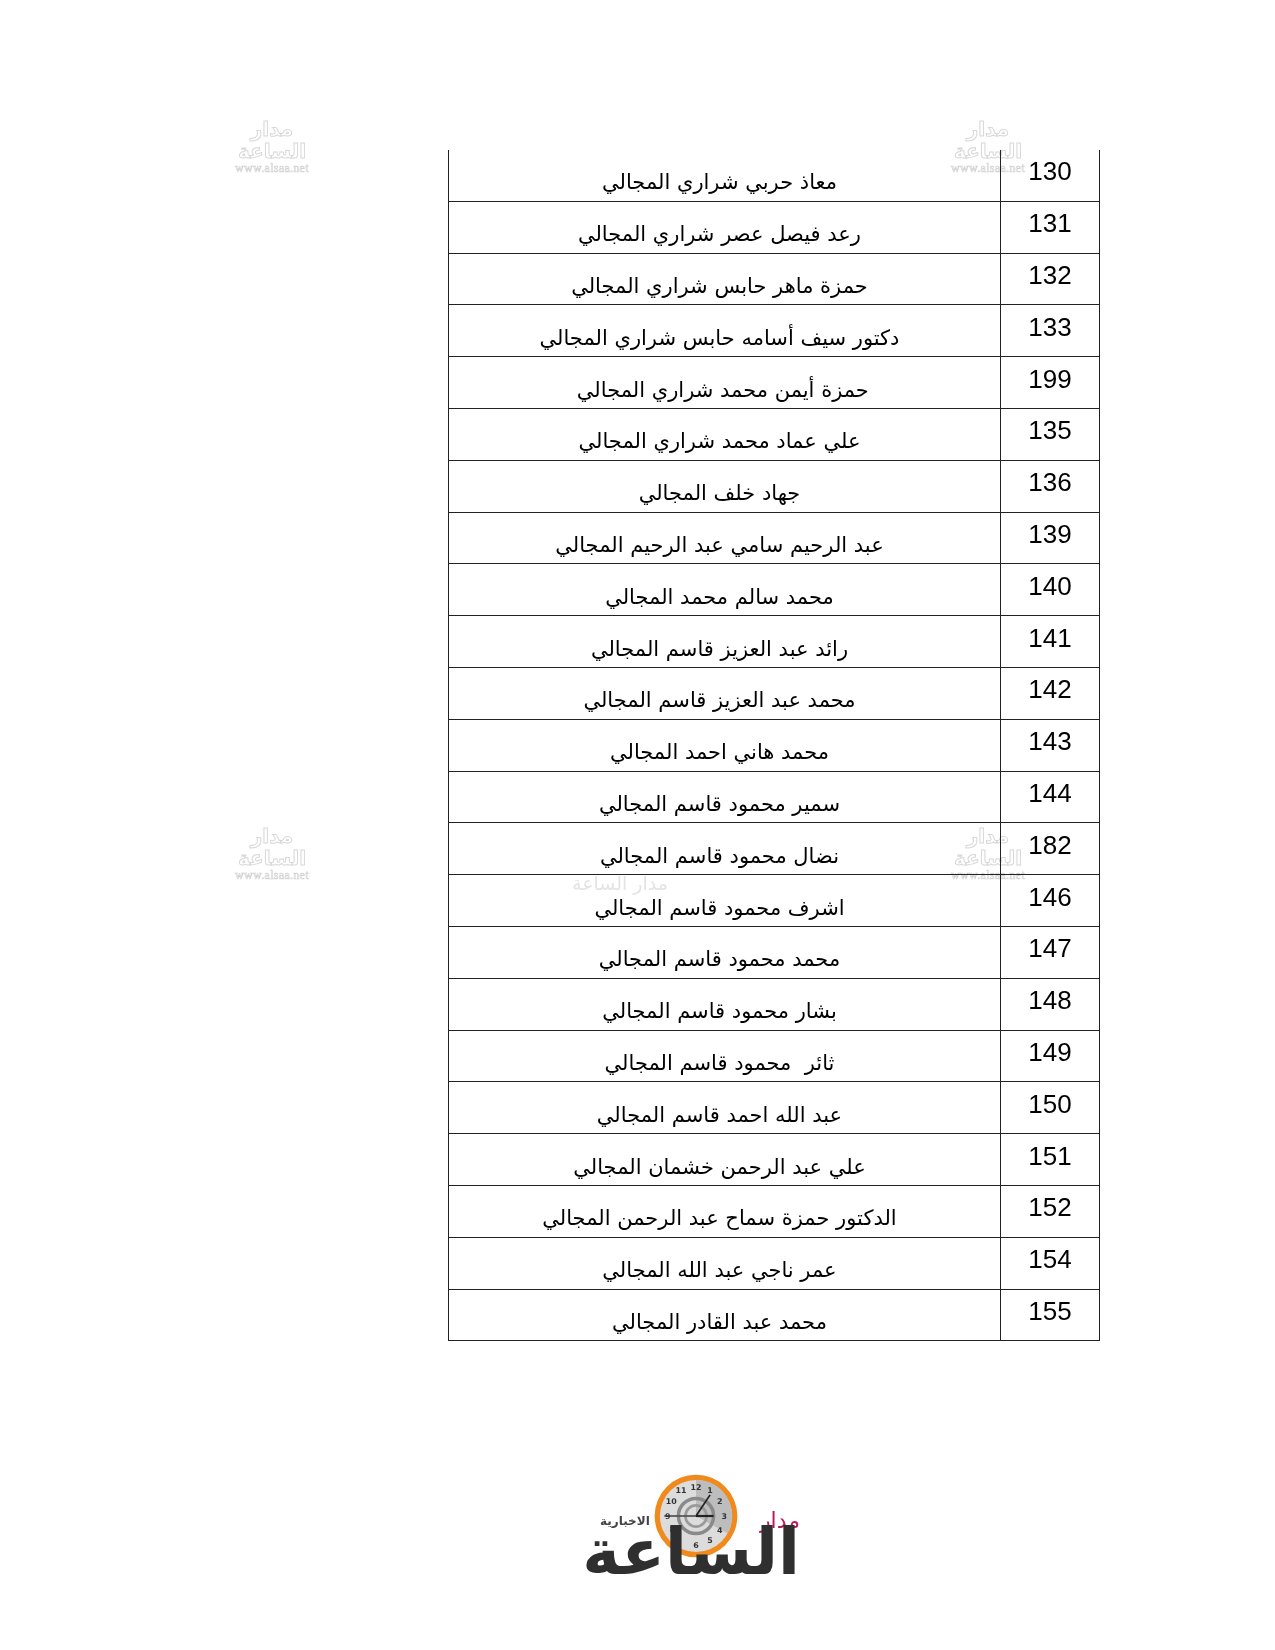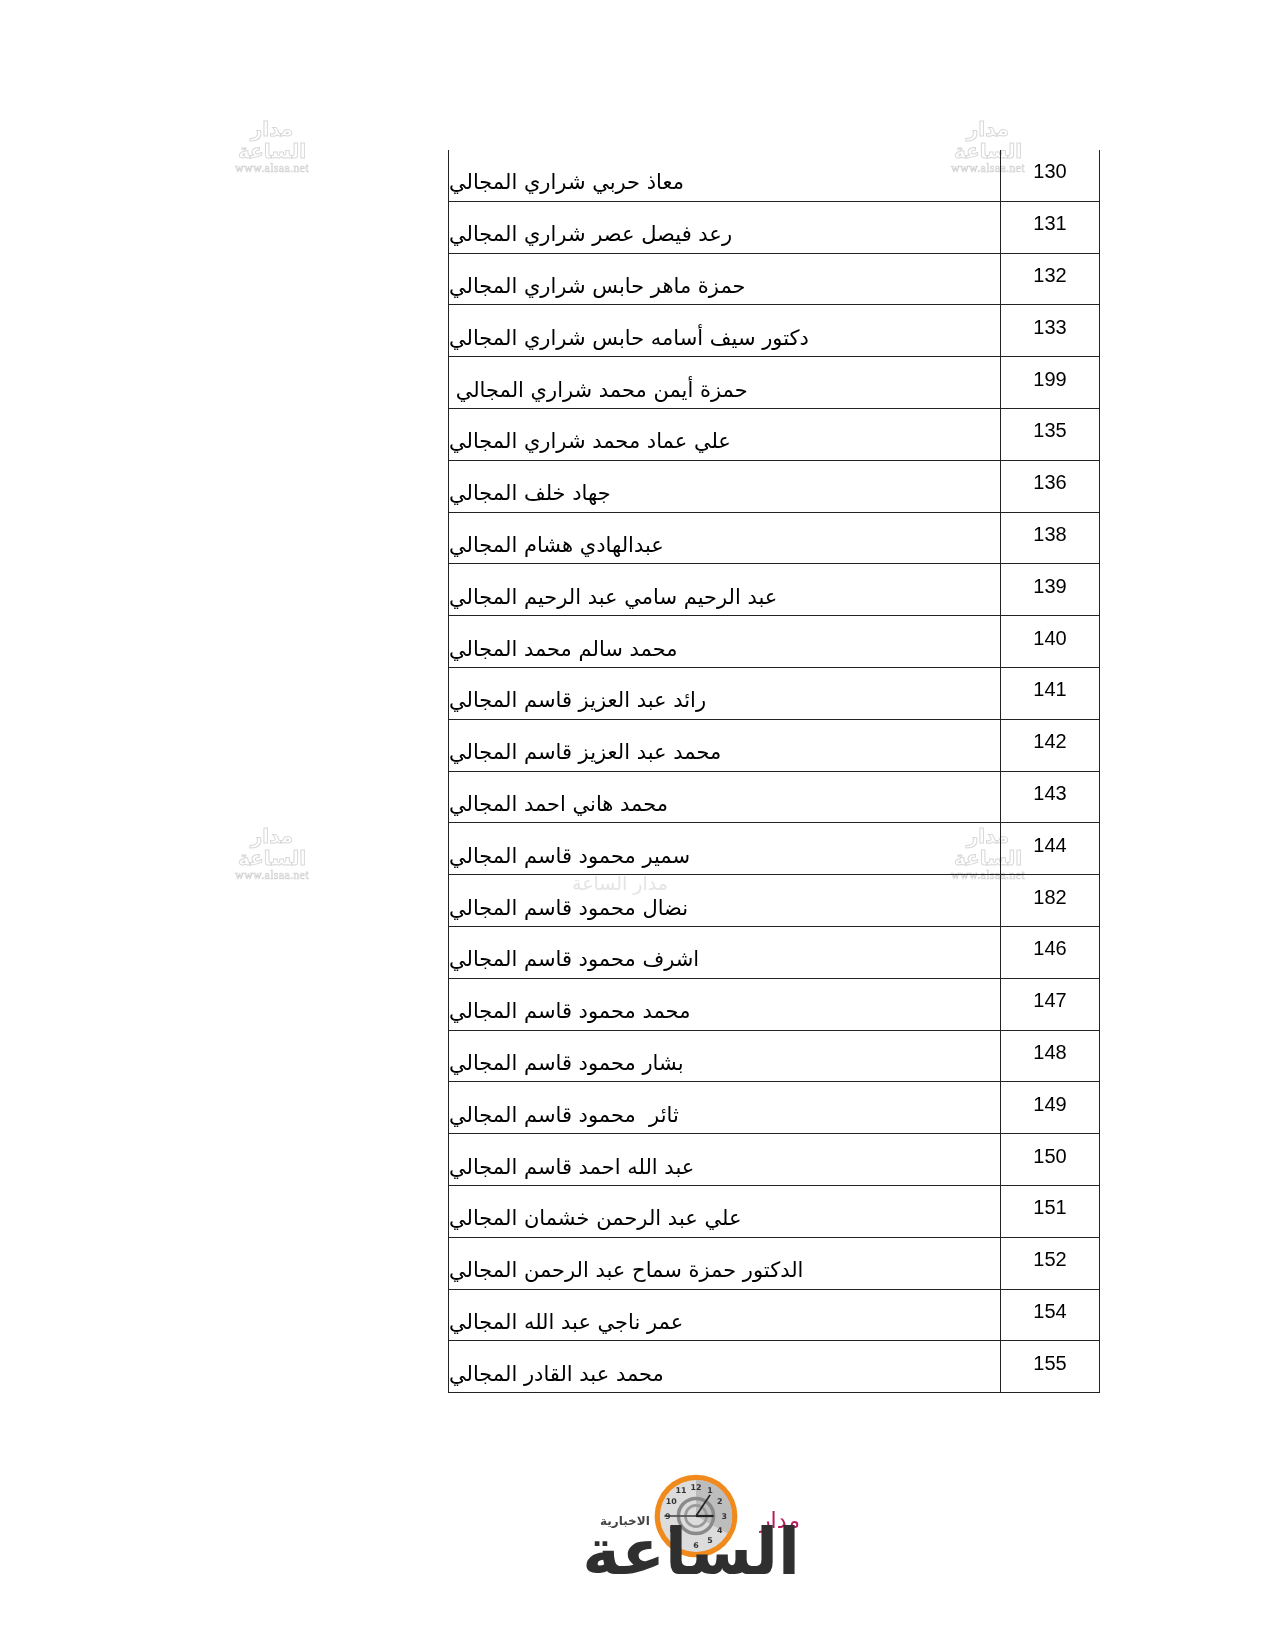"معاذ حربي شراري المجالي" .col-name { text-align: left -> center }
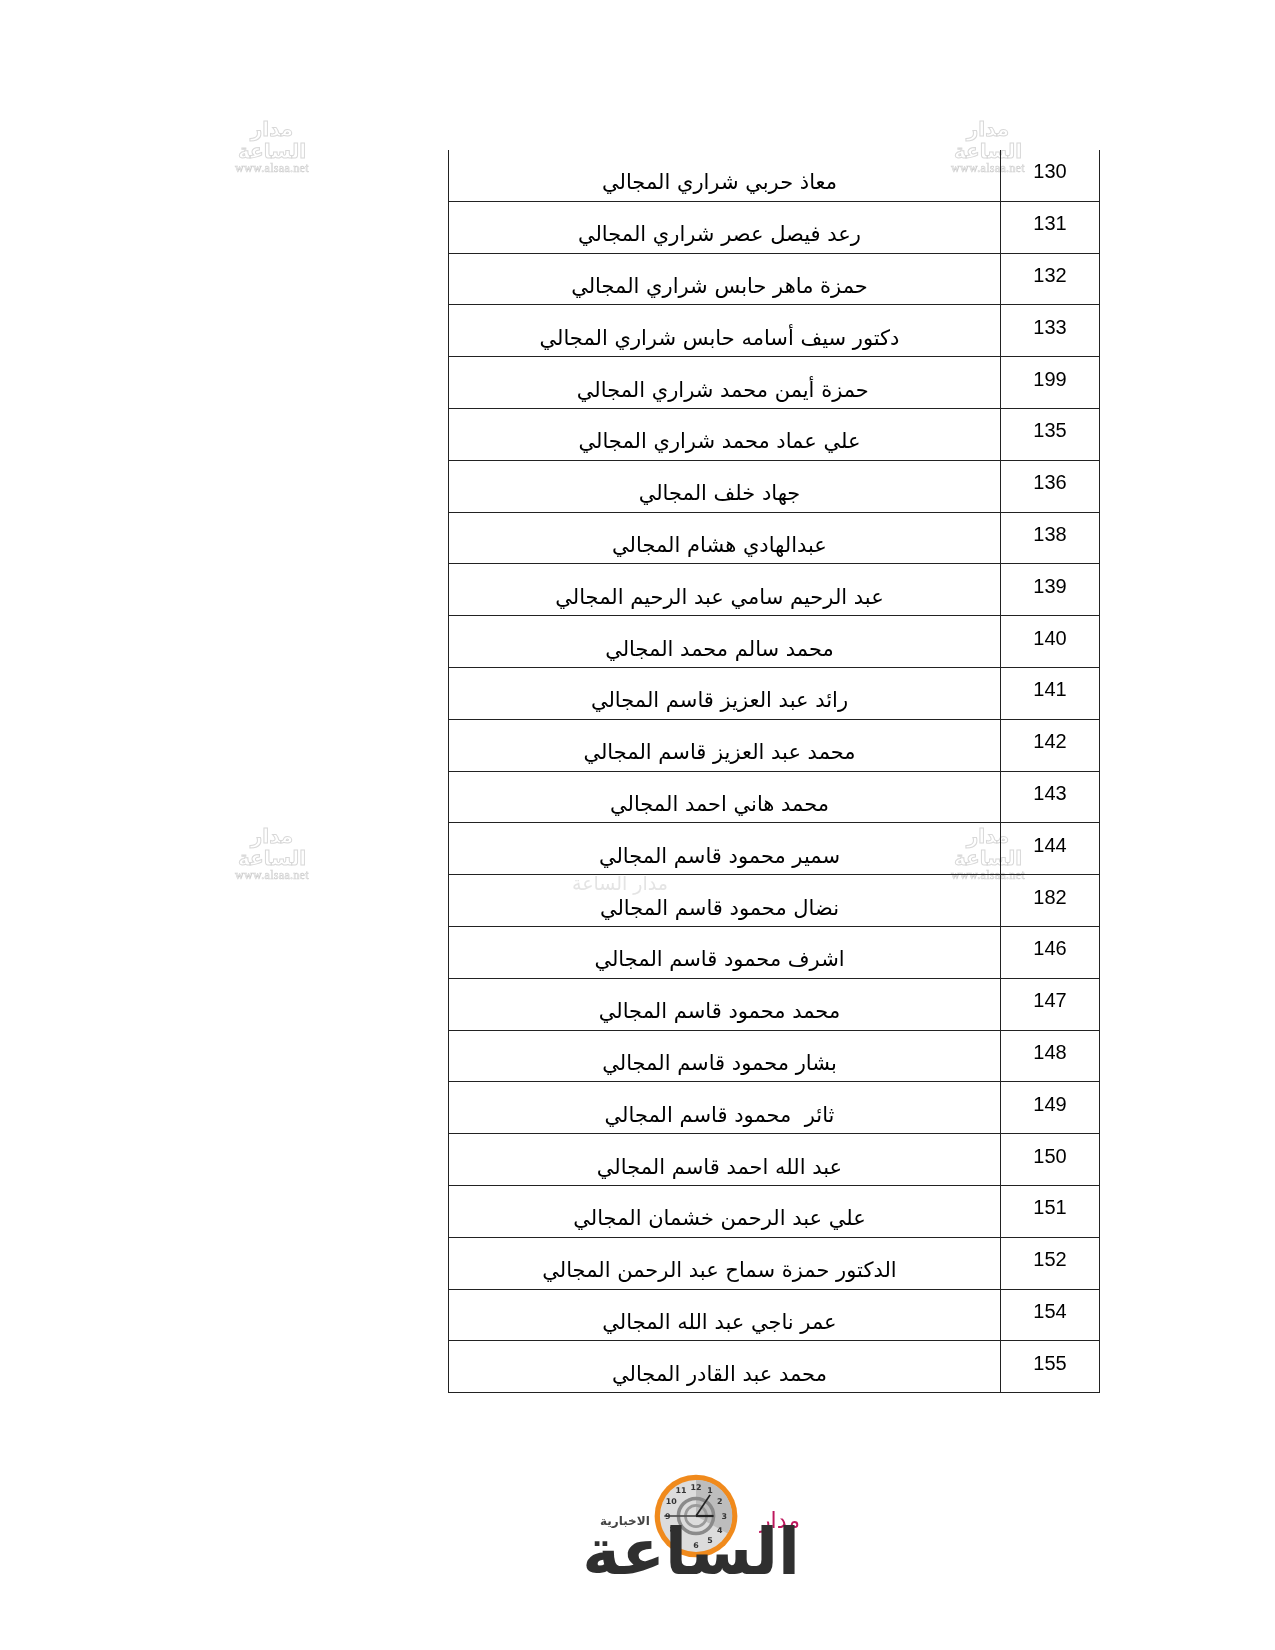"130" .num-text { font-size: 20px -> 26px }
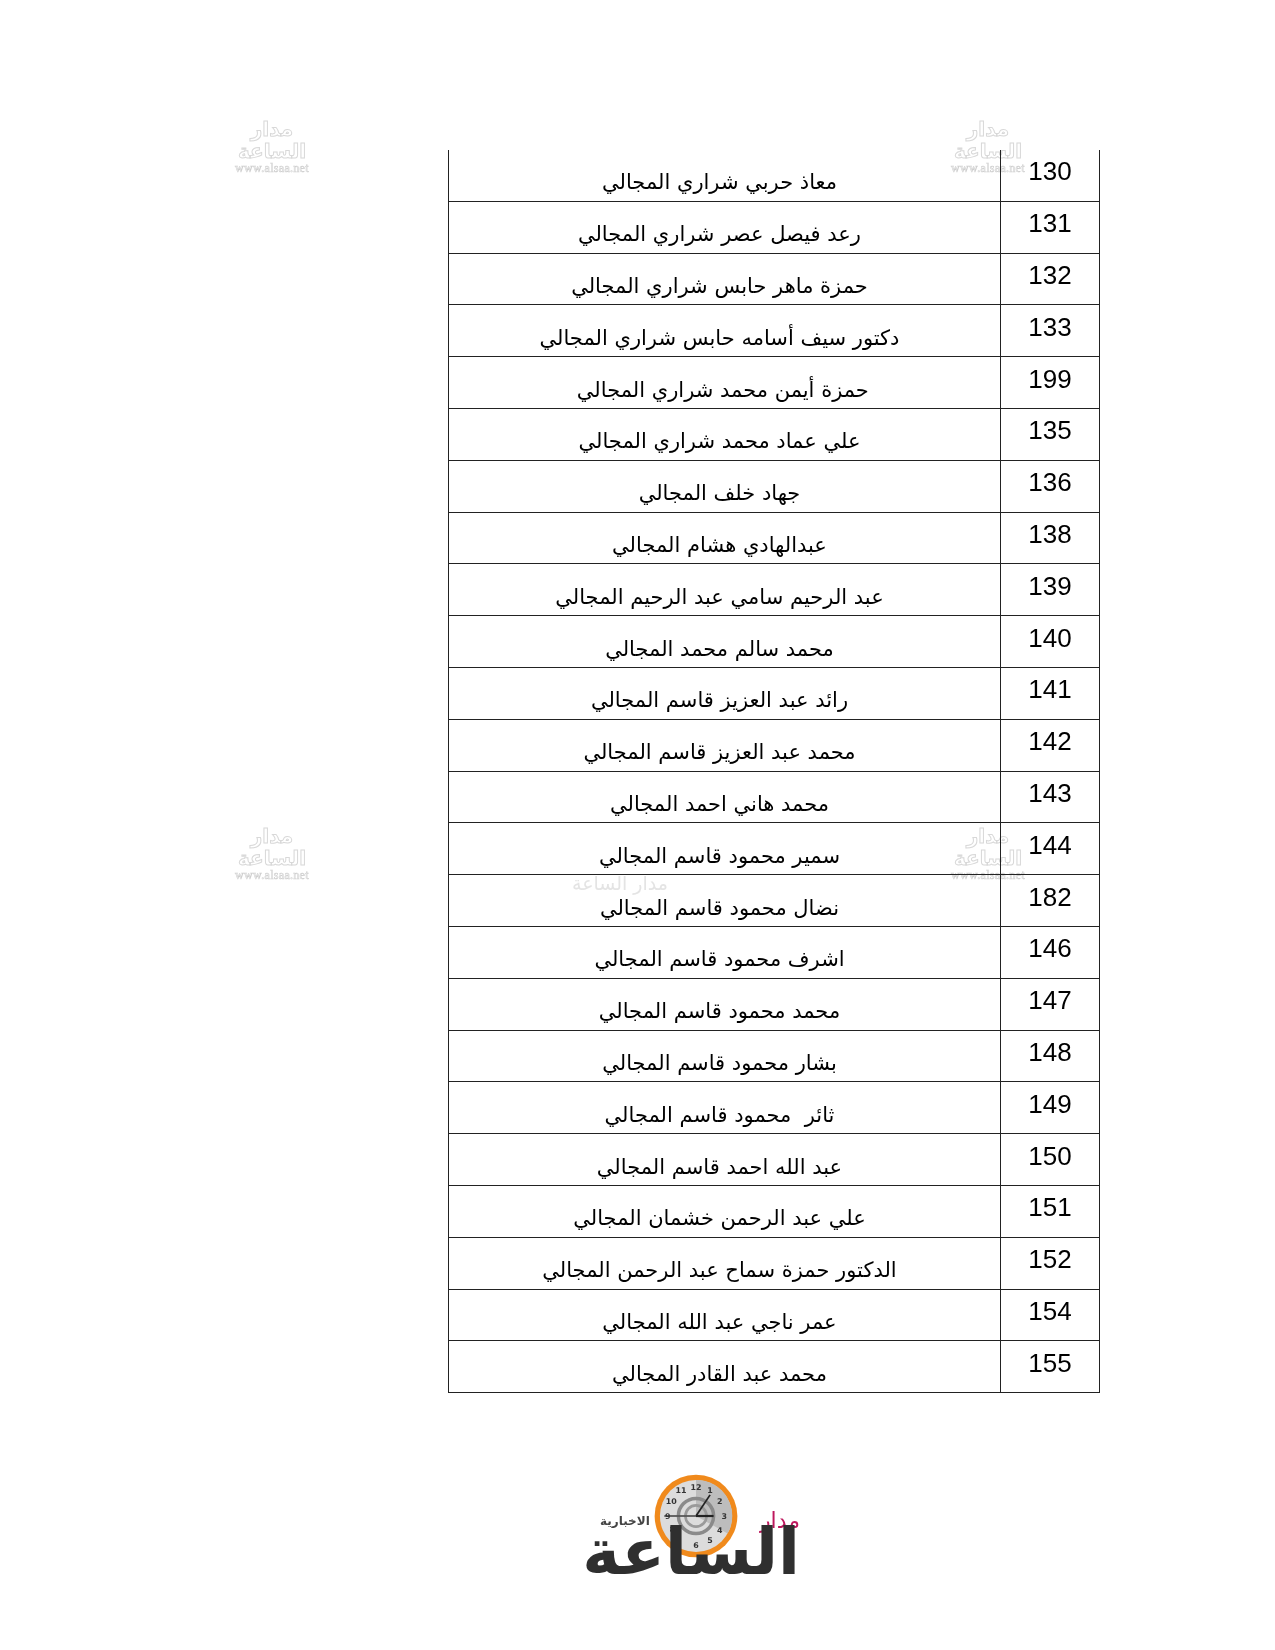"عبدالهادي هشام المجالي" tr { html: <tr> <td> <span>عبدالهادي هشام المجالي</span> </td> <td> <span>138</span> </td> </tr> -> none }
